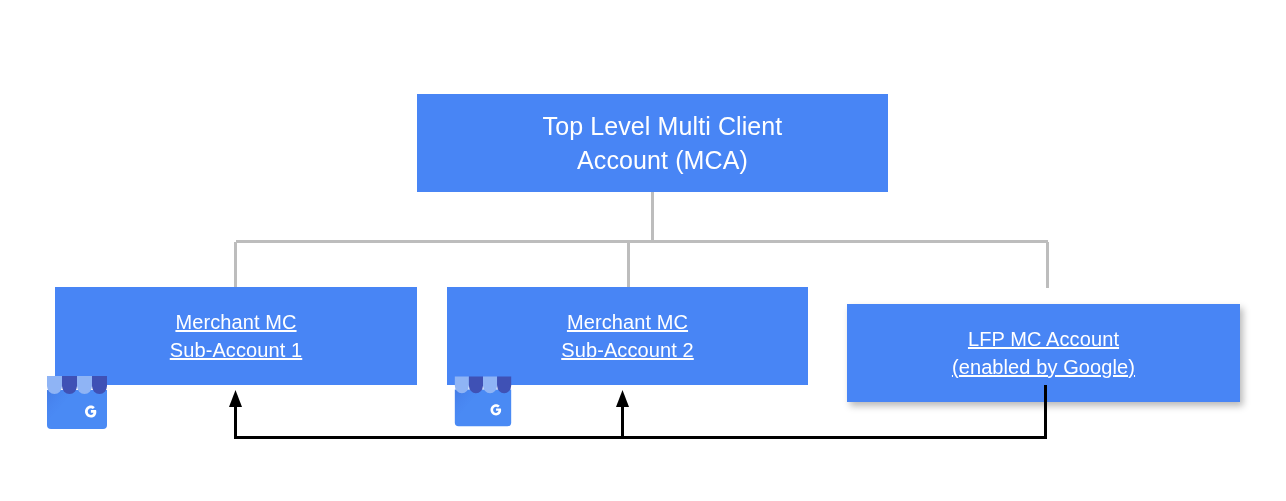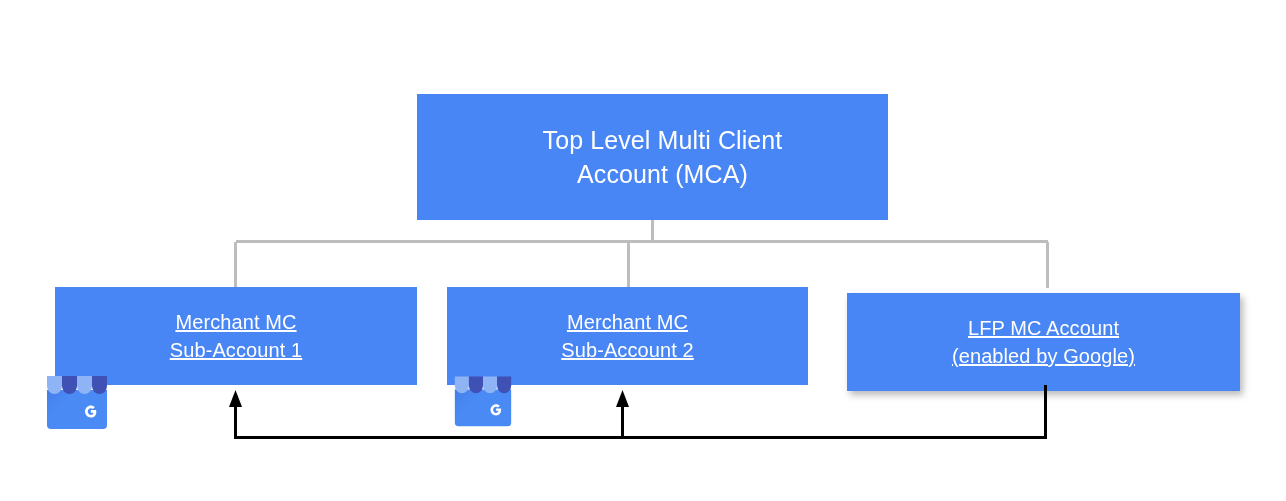"Top Level Multi Client" #node-top { height: 126px -> 98px }
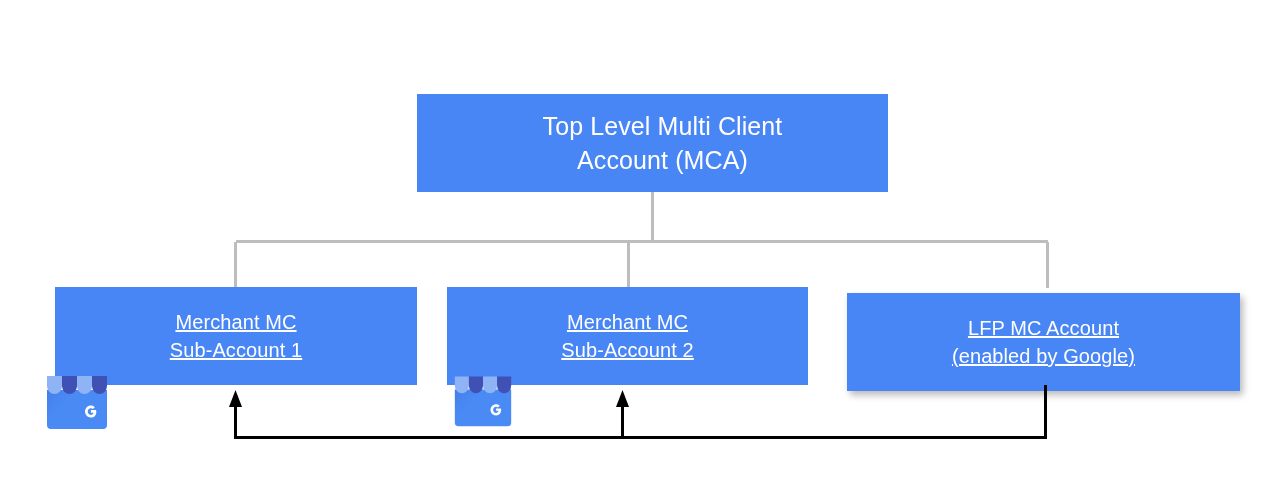"LFP MC Account" #node-lfp { top: 293px -> 304px }
